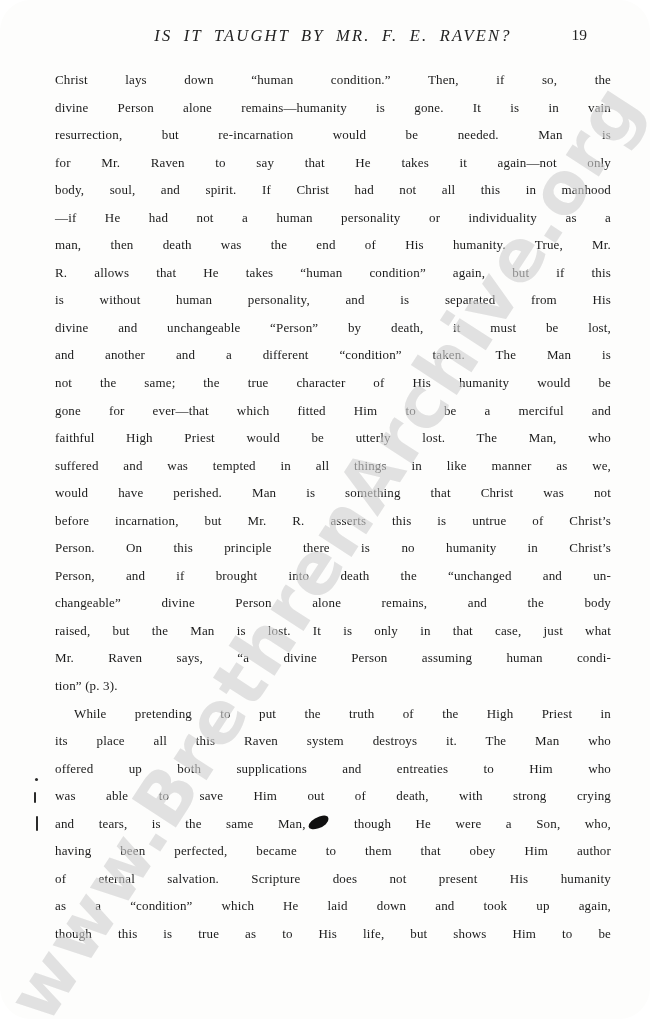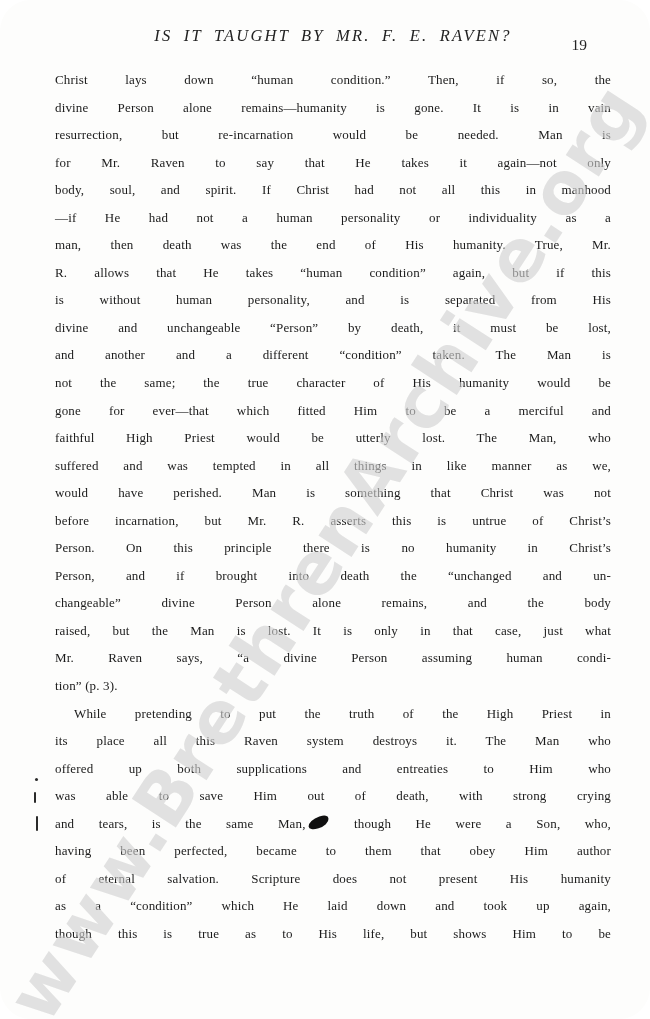"19" .page-number { top: 10px -> 0 }
